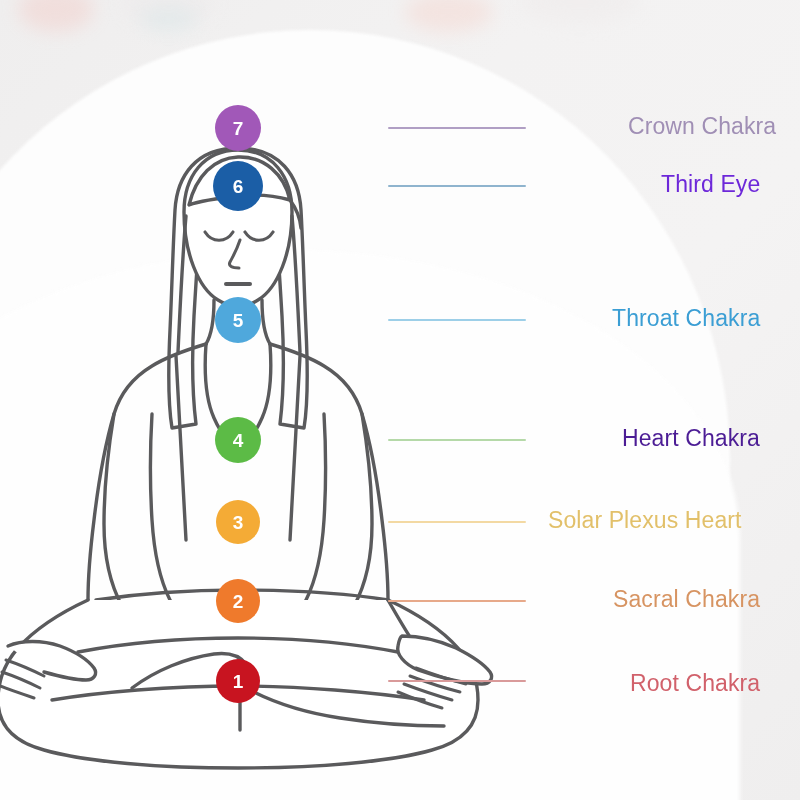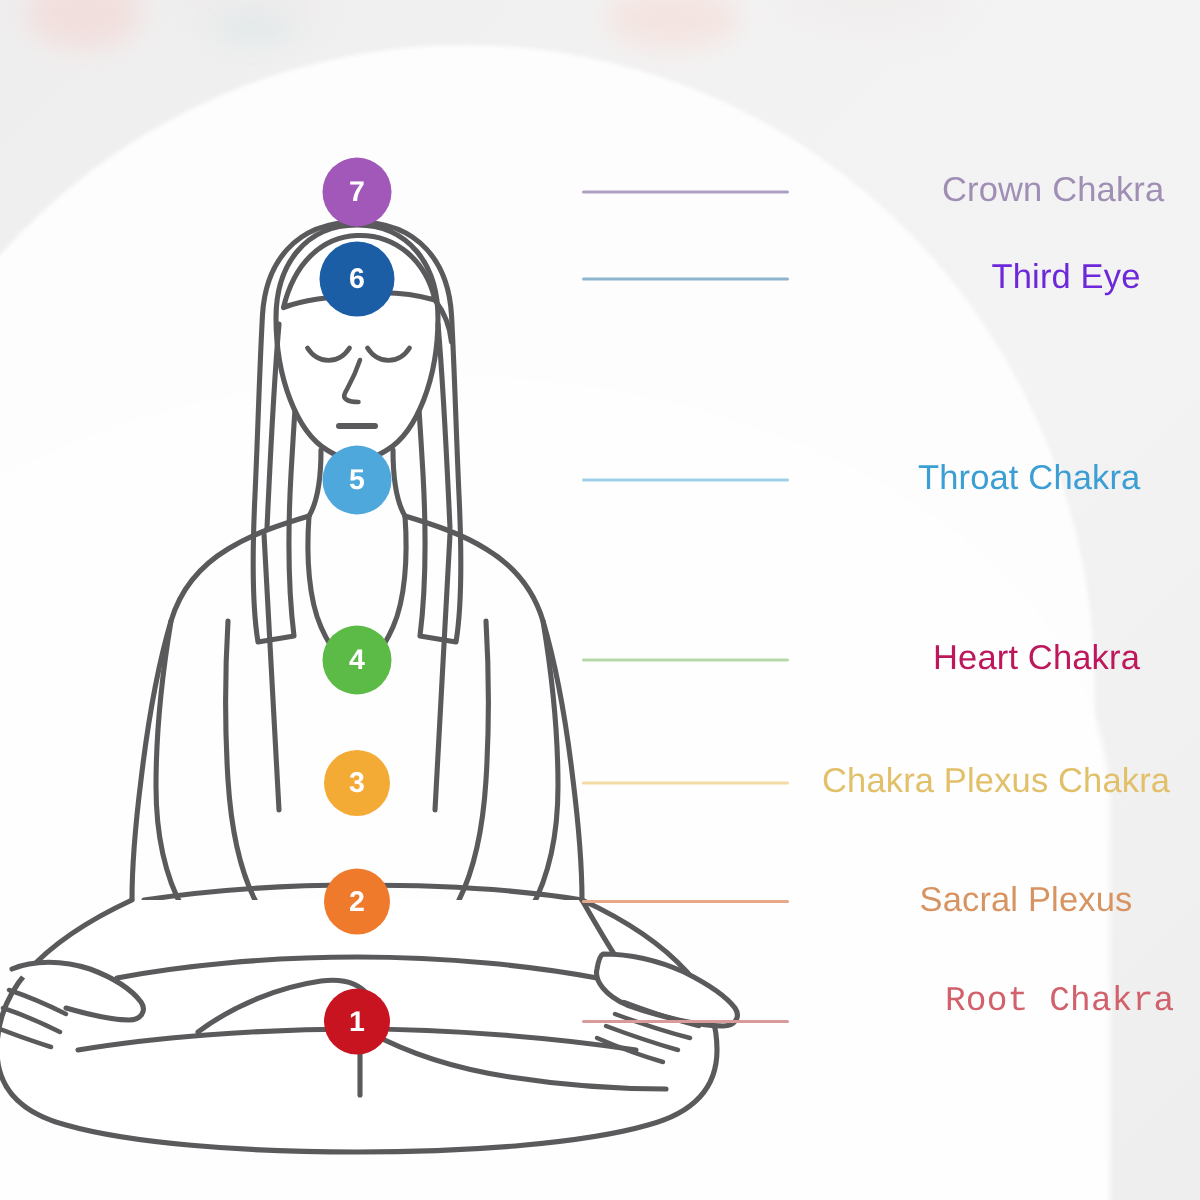"Heart Chakra" div.label { color: #be185d -> #4c1d95 }
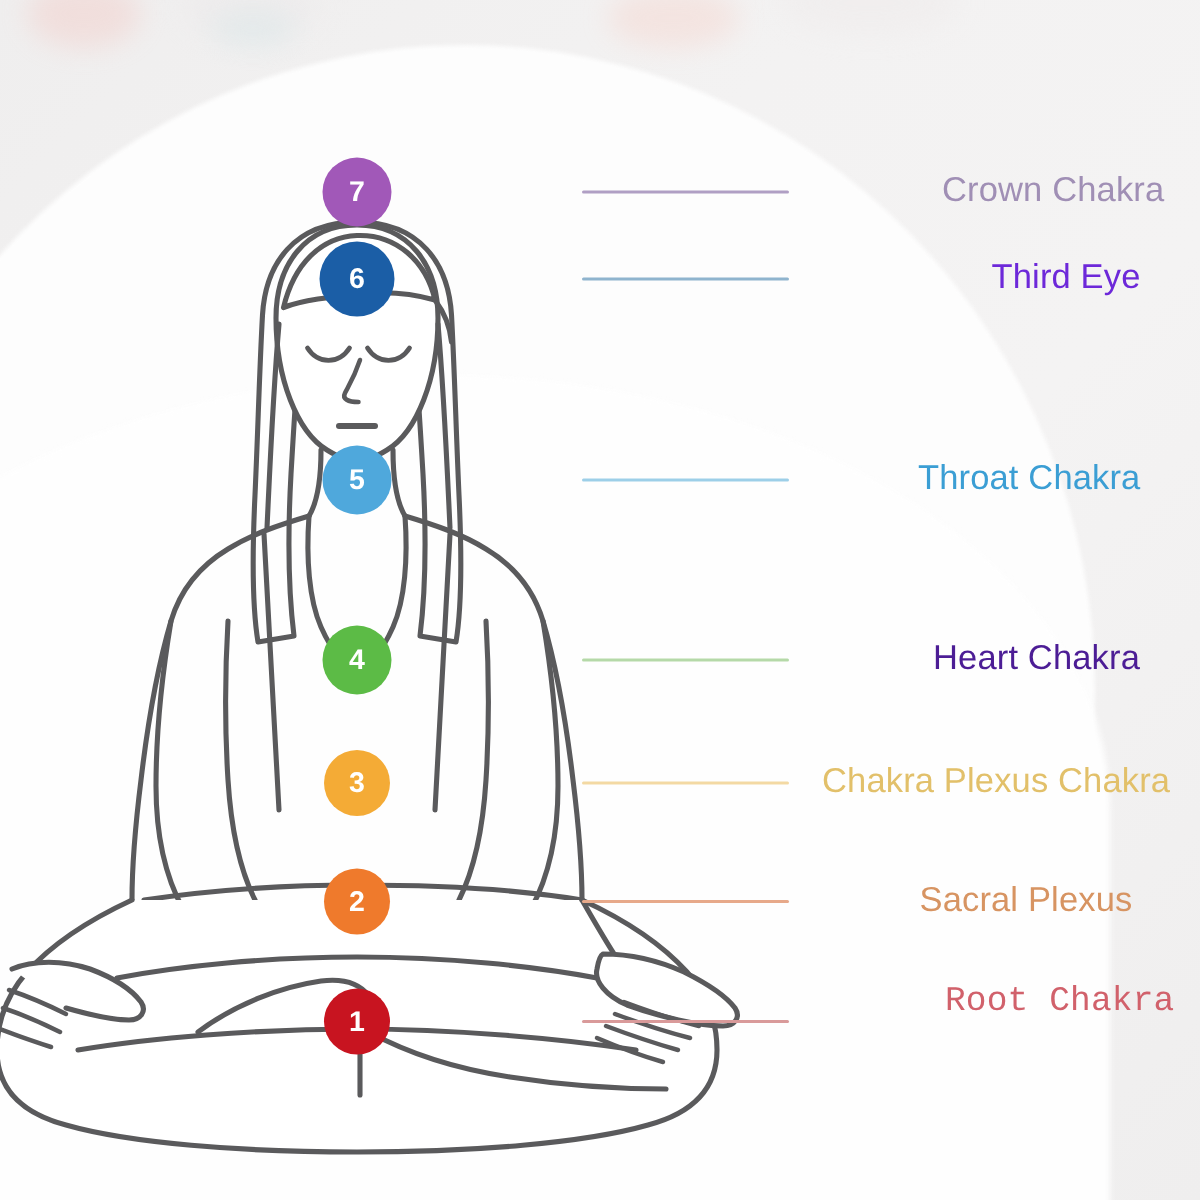"Chakra Plexus Chakra" div.label { text: Chakra Plexus Chakra -> Solar Plexus Heart }
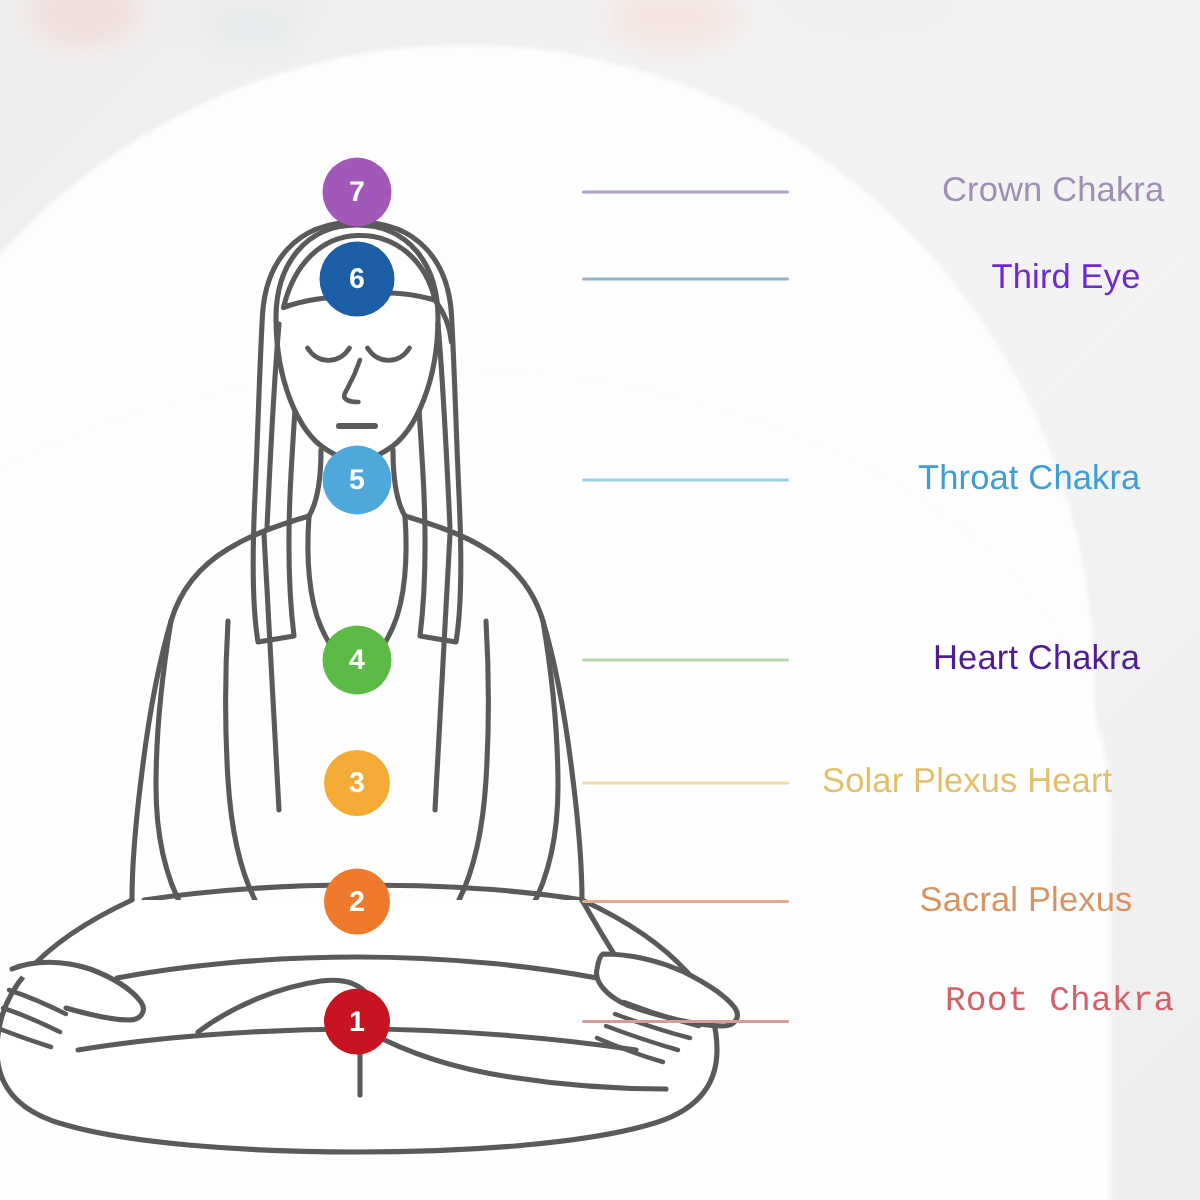"Sacral Plexus" div.label { text: Plexus -> Chakra }
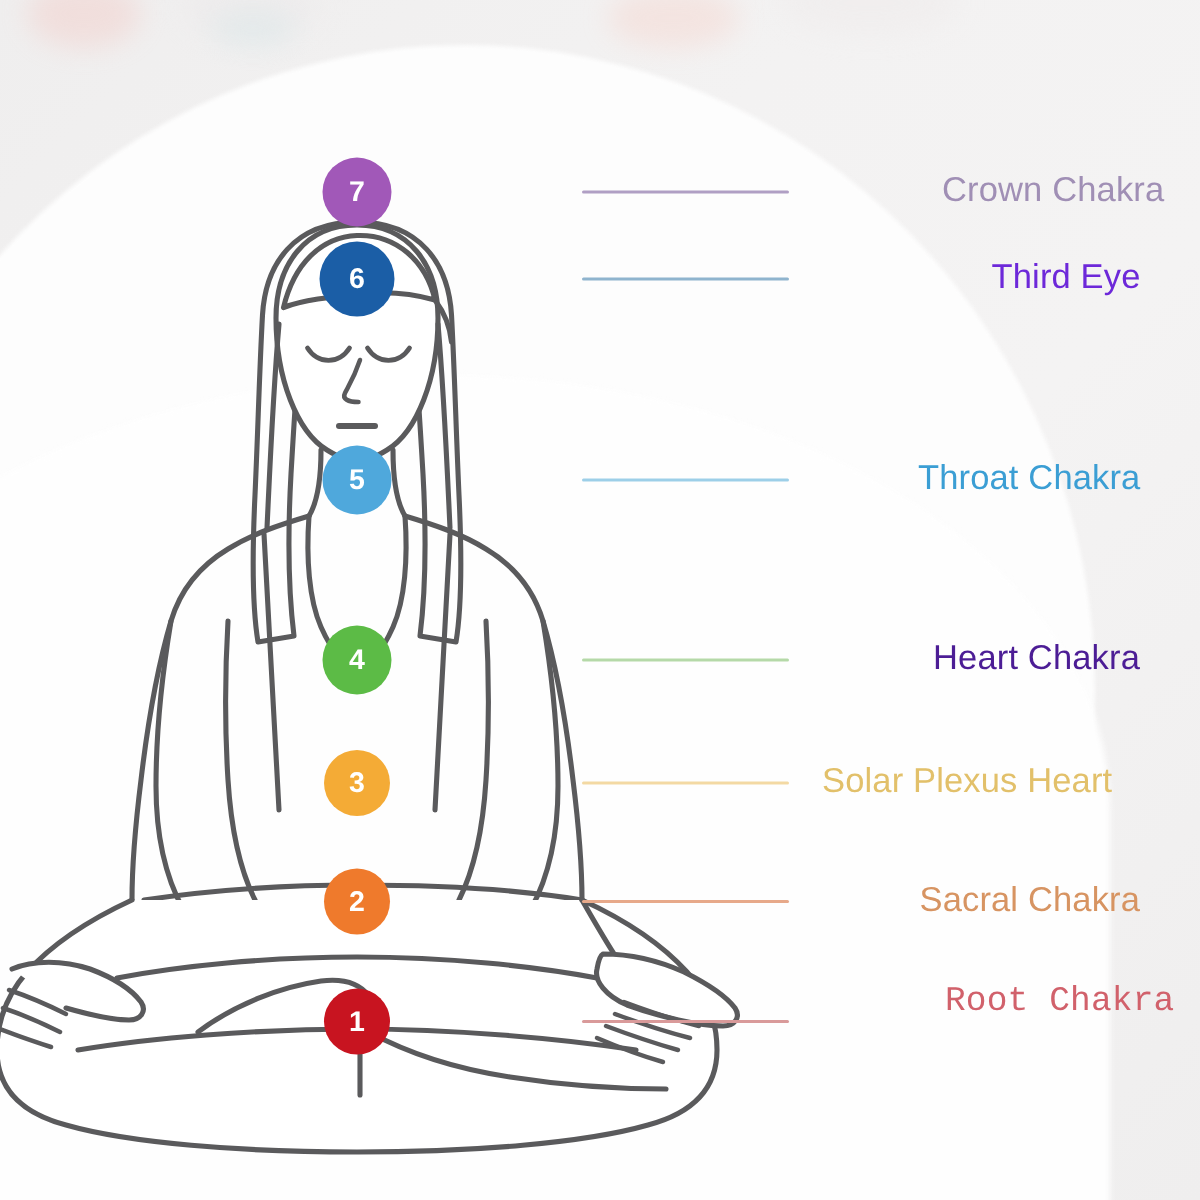"Root Chakra" div.label { font-family: Liberation Mono, monospace -> none; top: 654px -> 670px }
